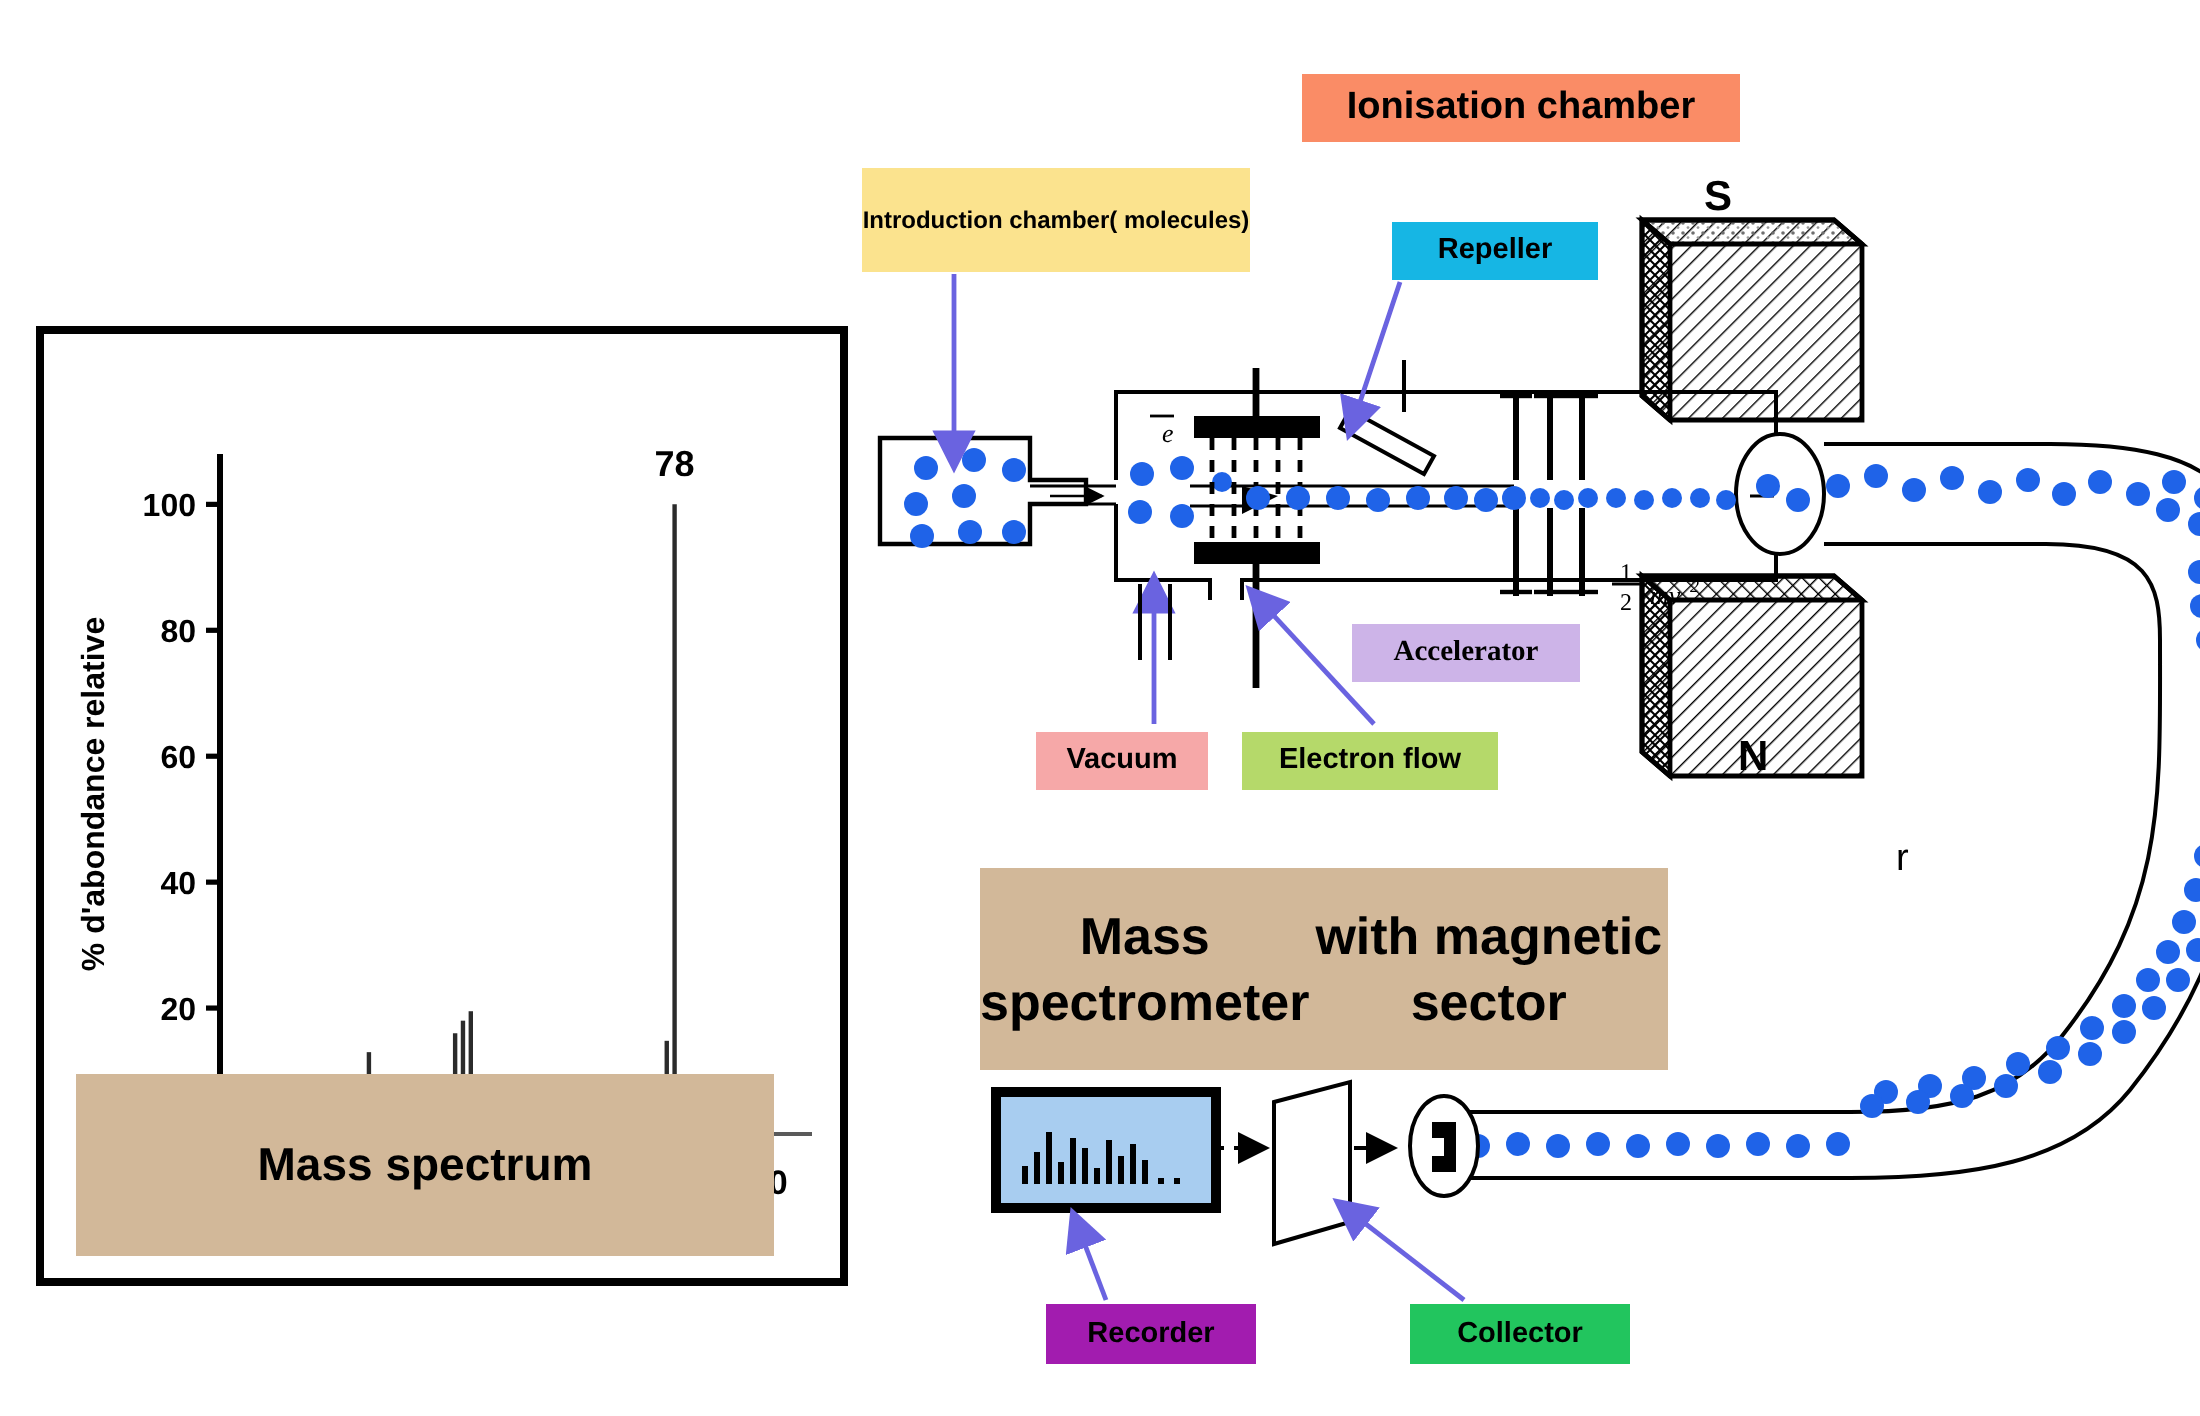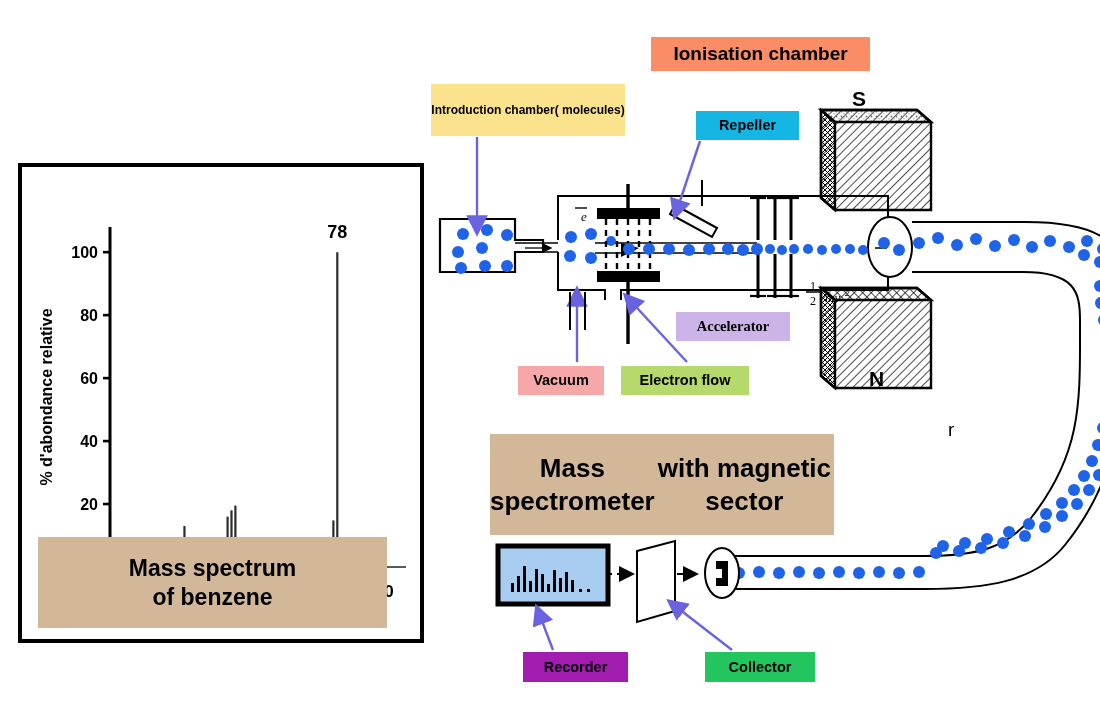"of benzene" span { html: <span>of benzene</span> -> none }
